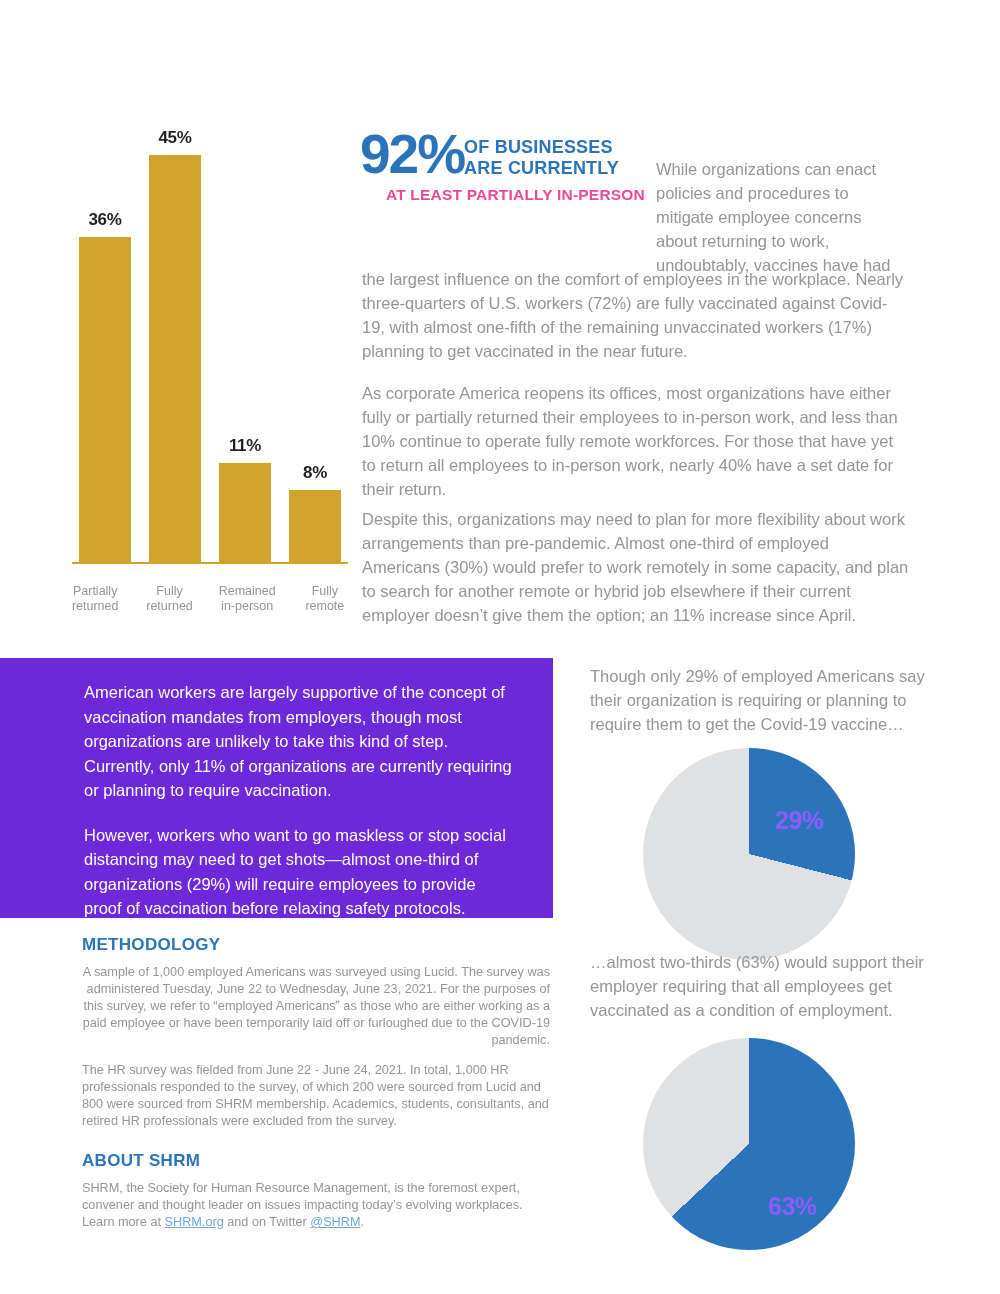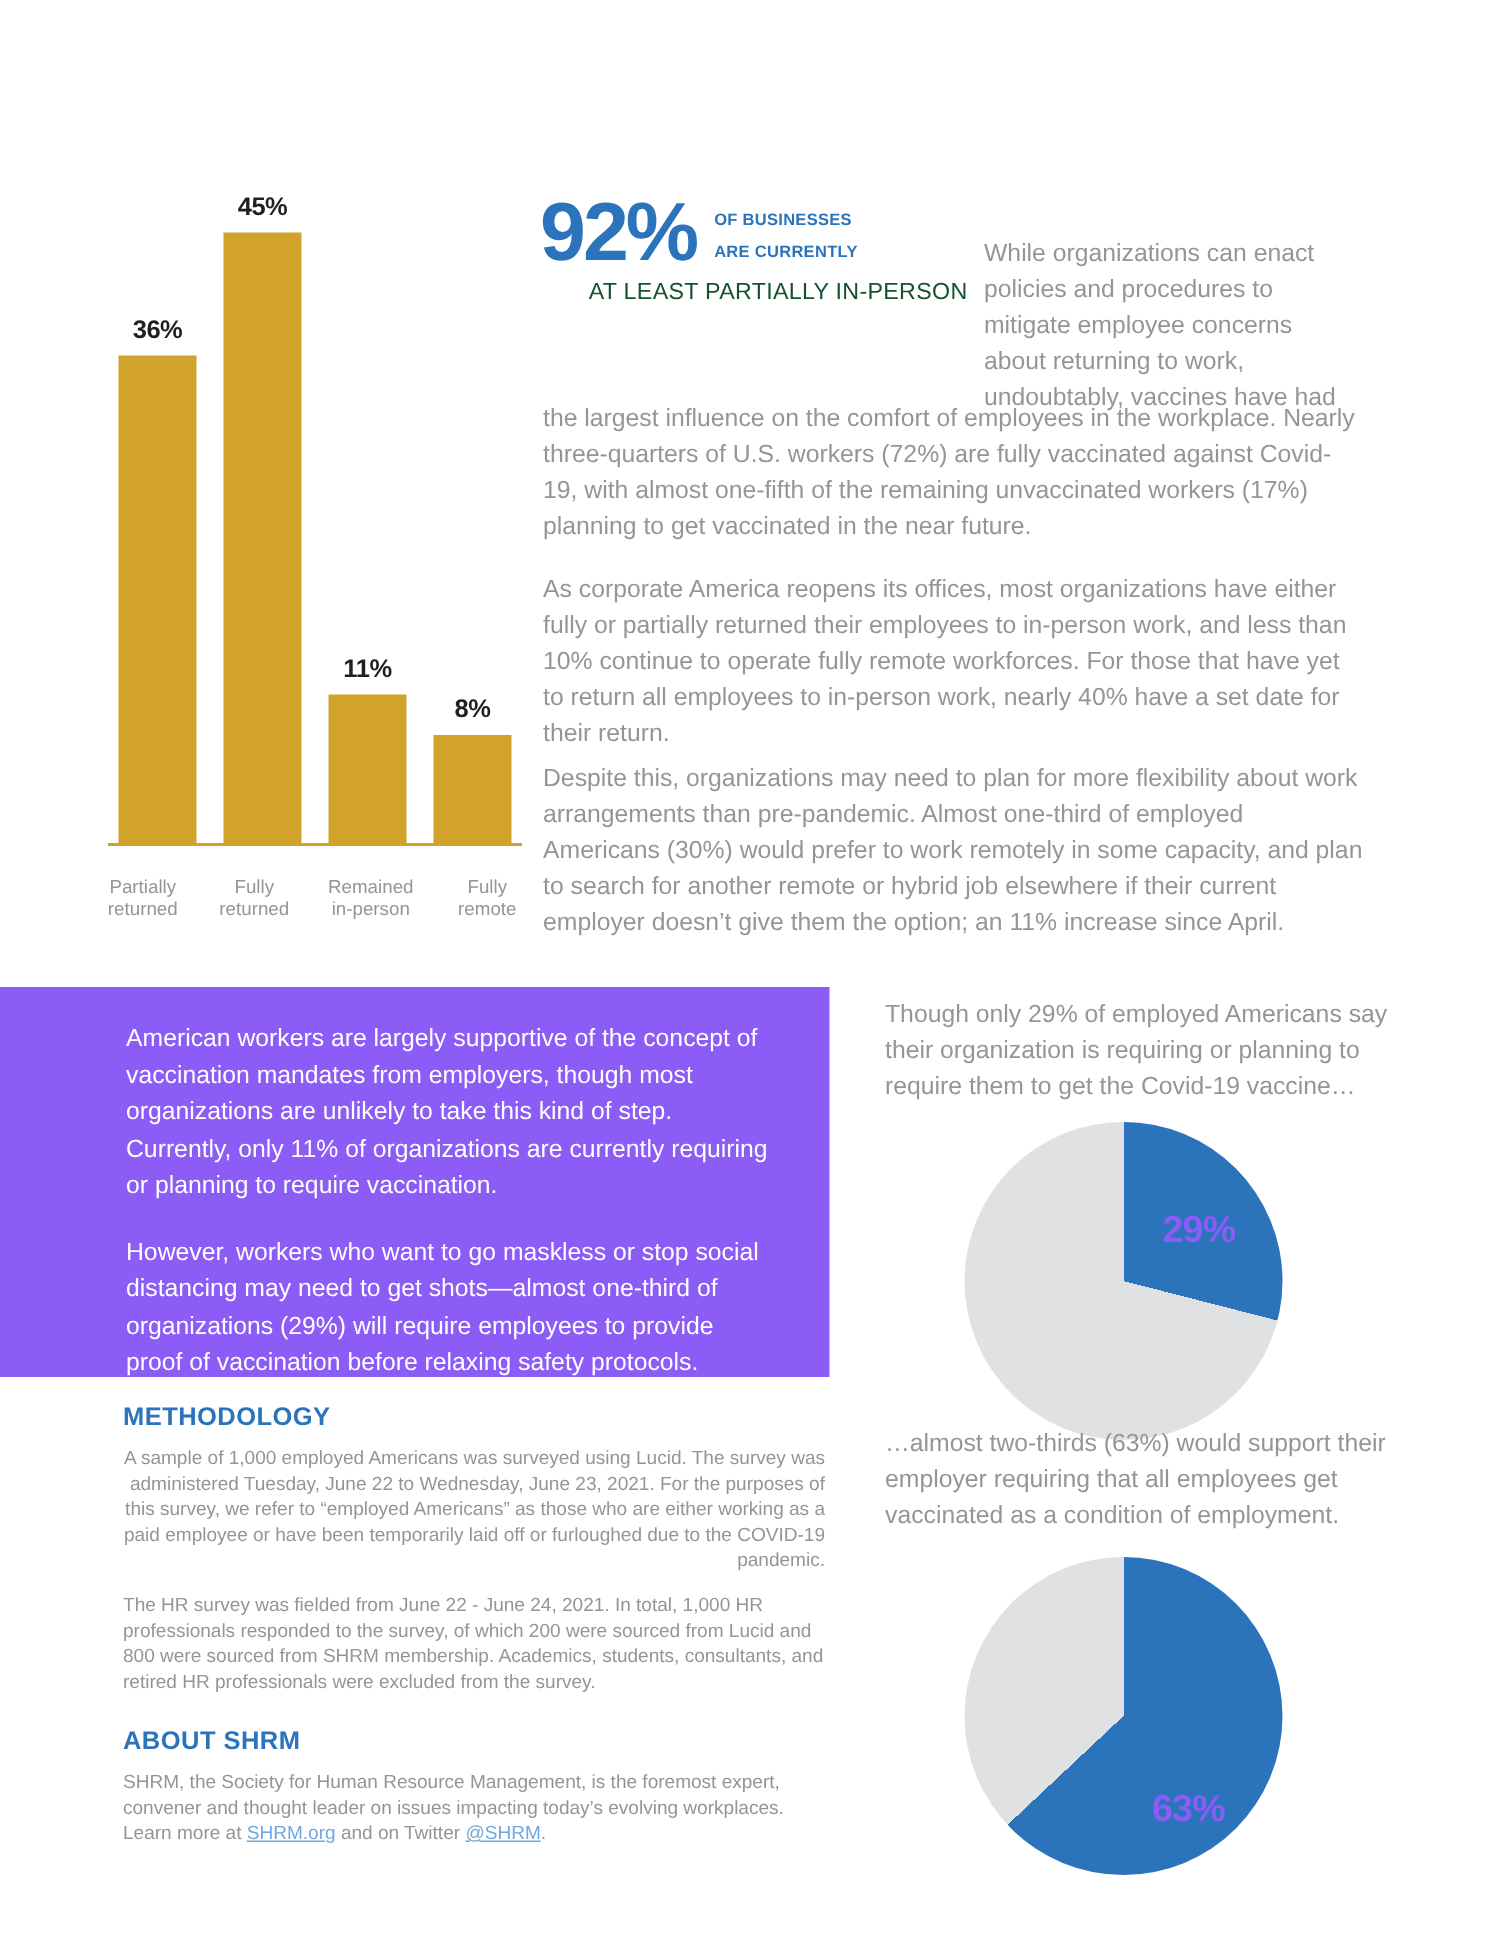"OF BUSINESSES" .stat-cap { font-size: 11px -> 18px; margin-left: 12px -> 0 }
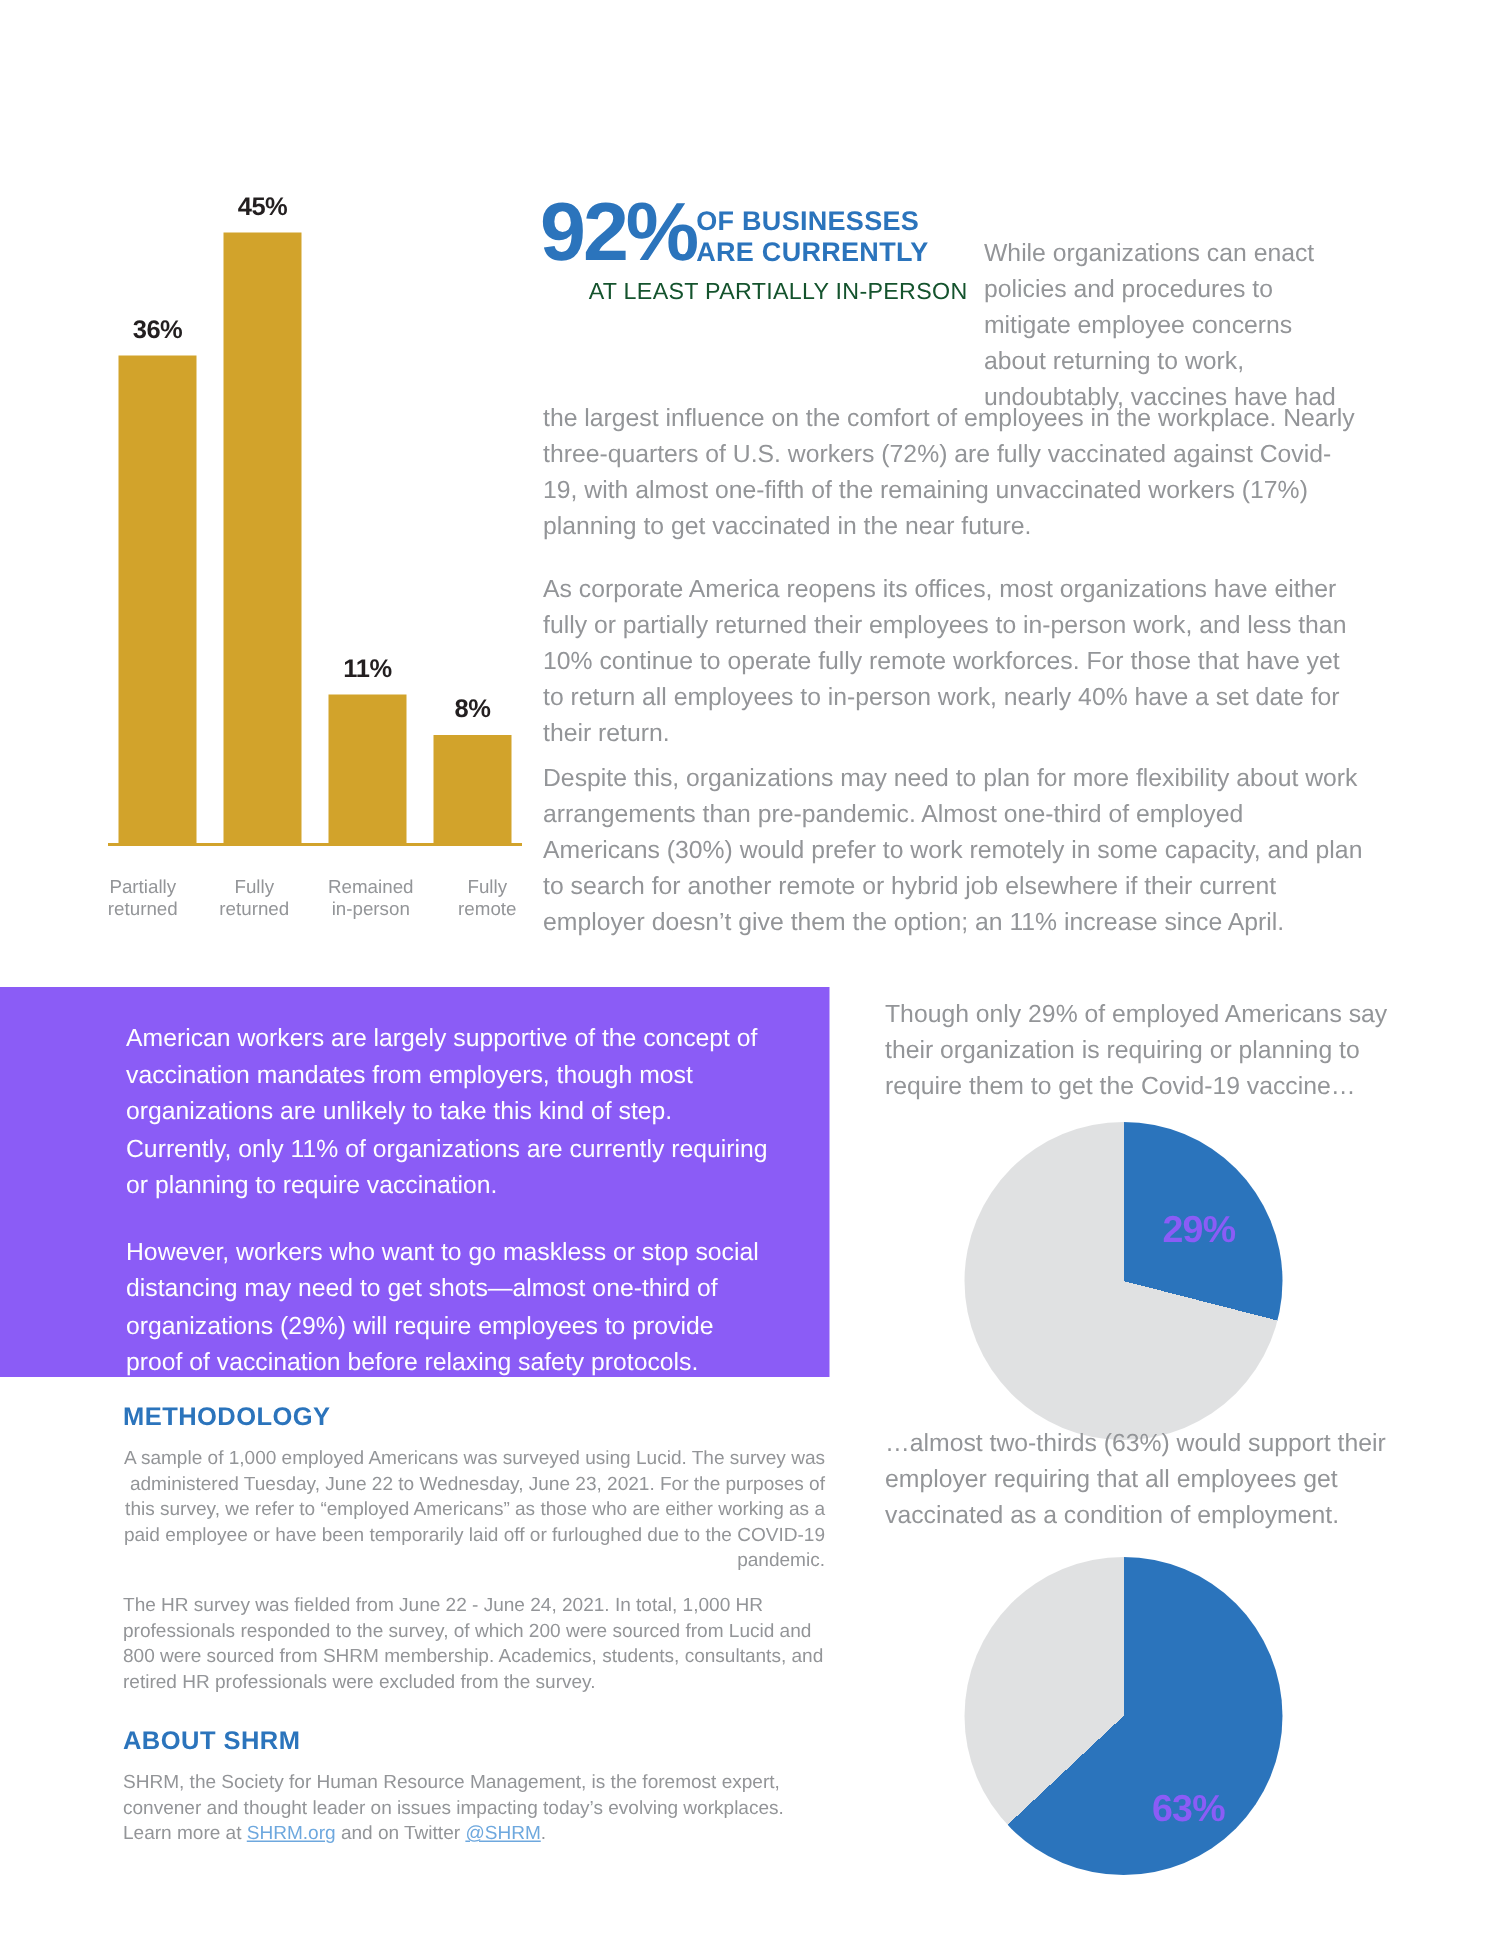"AT LEAST PARTIALLY IN-PERSON" .stat-line3 { color: #14532d -> #ec4899; font-weight: normal -> bold }
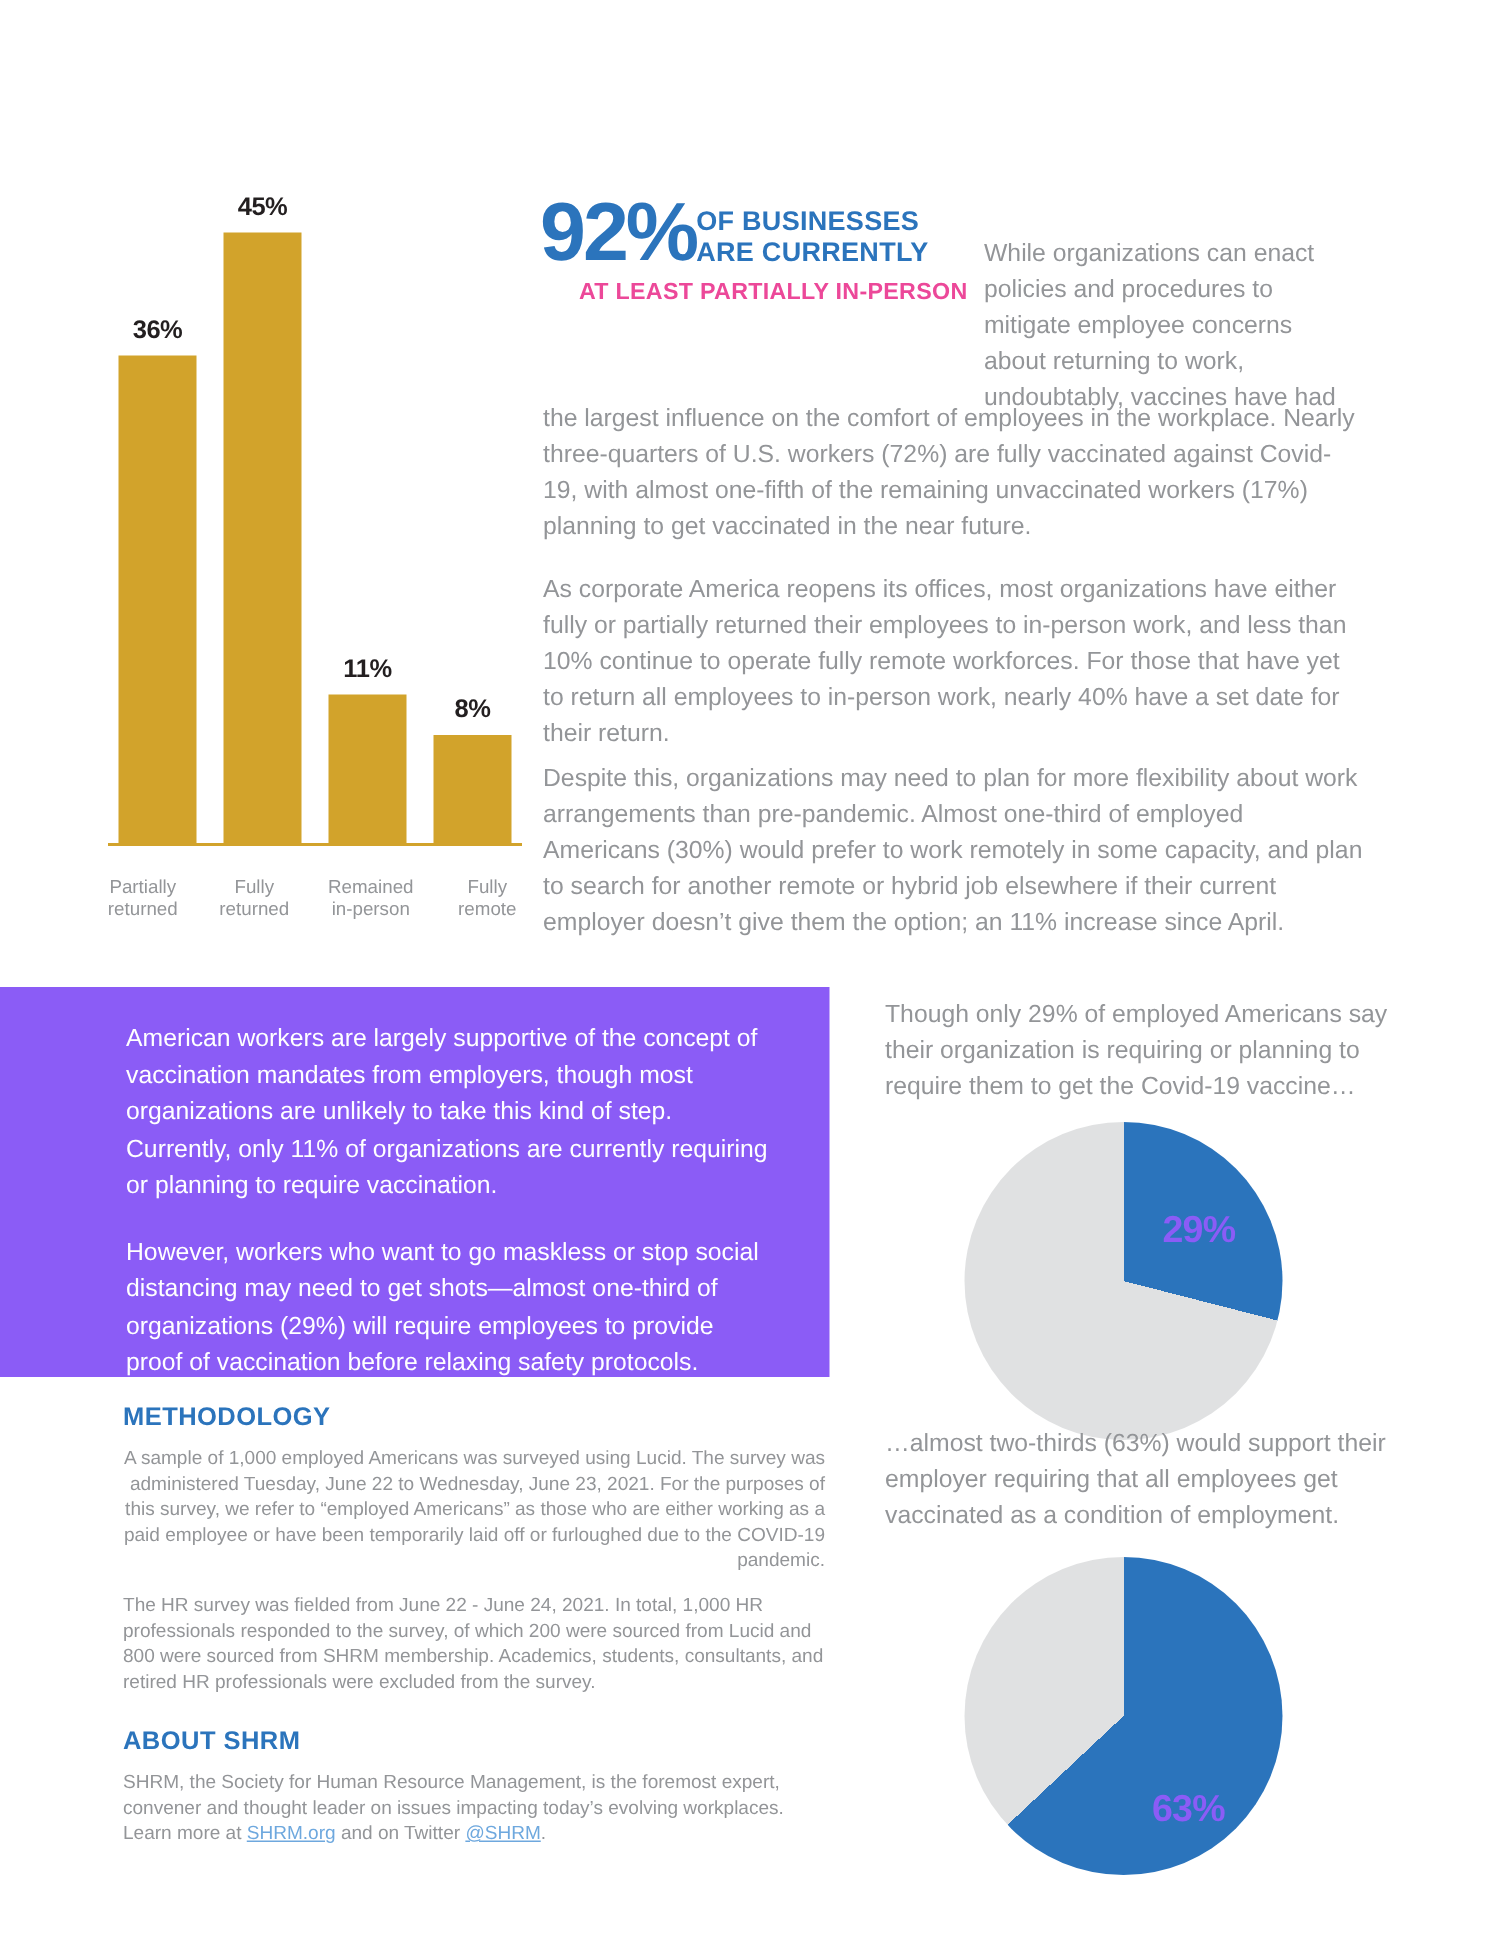"American workers are largely supportive" .callout { background: #8b5cf6 -> #6d28d9 }
